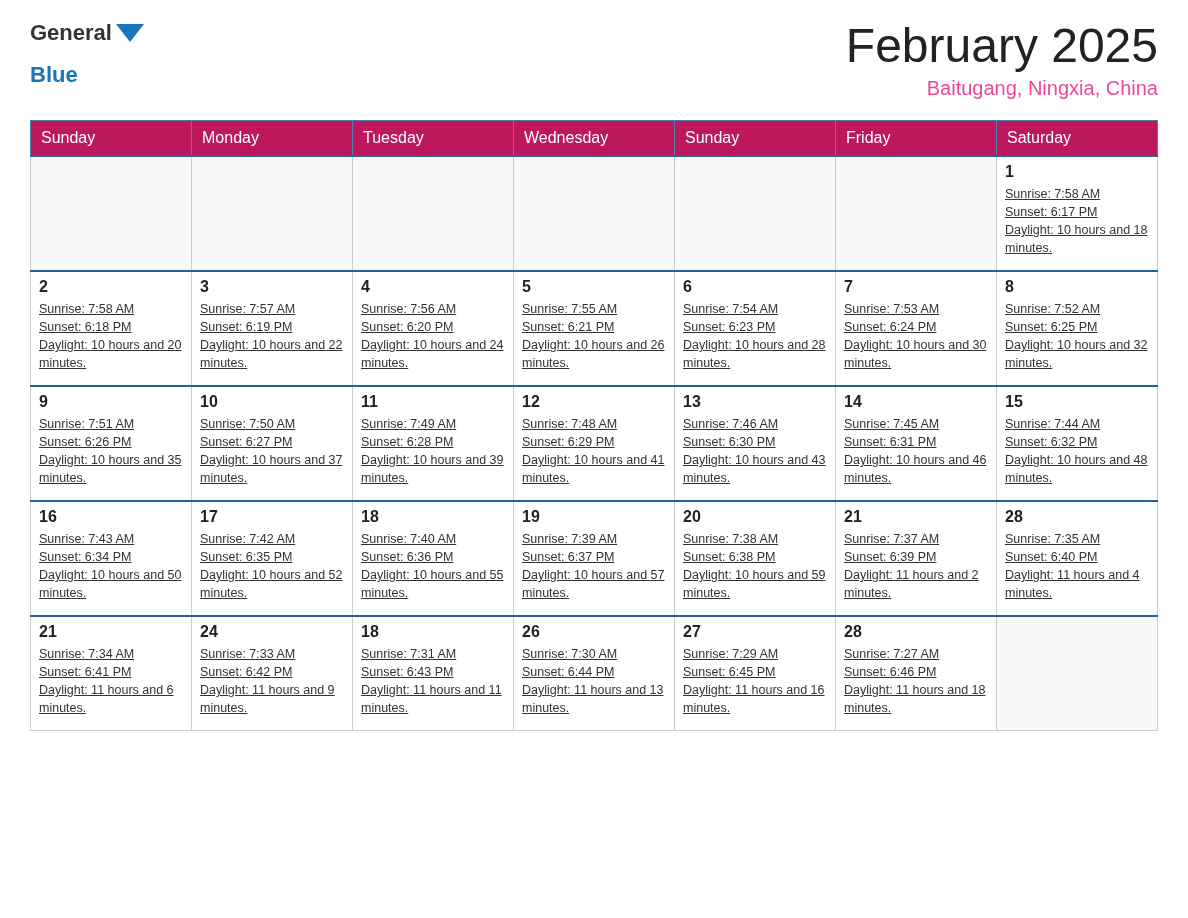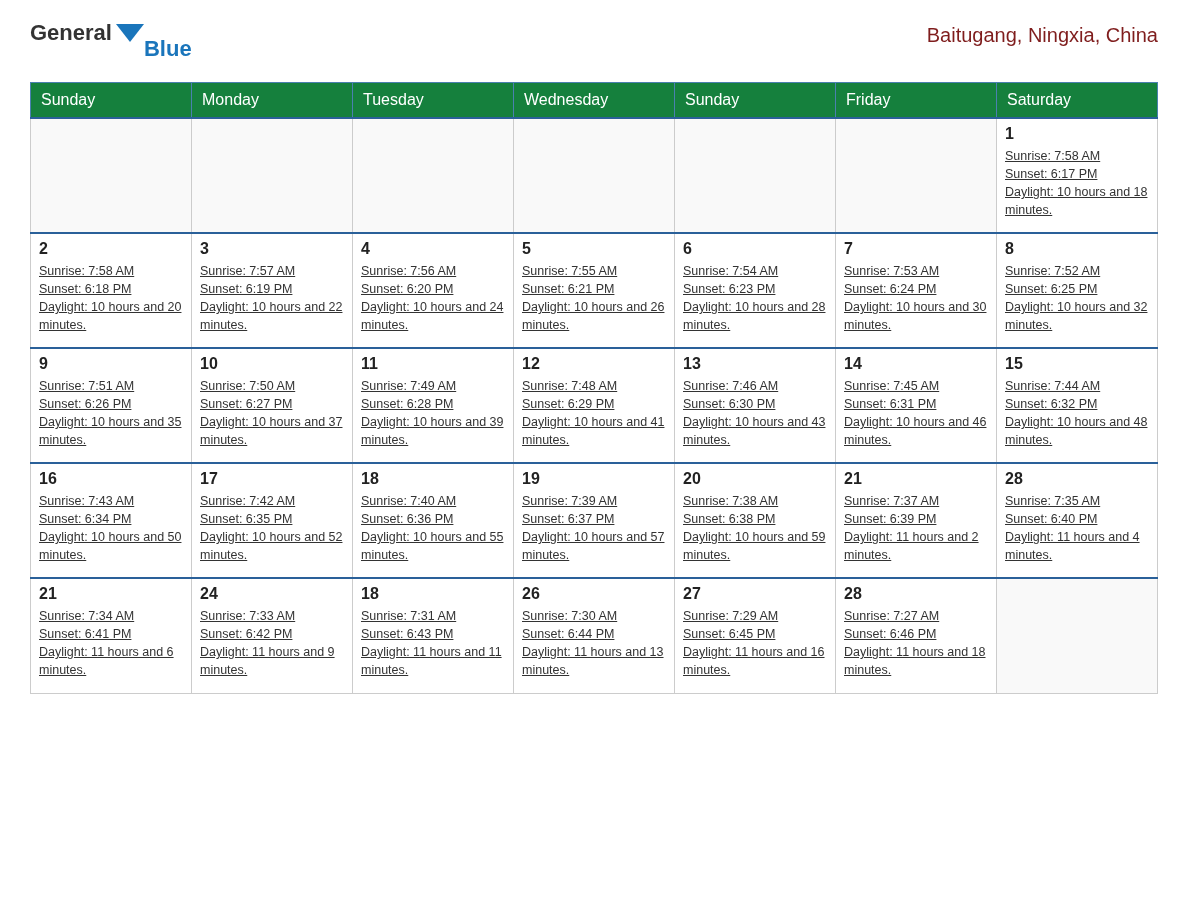"General" .logo { flex-direction: row -> column }
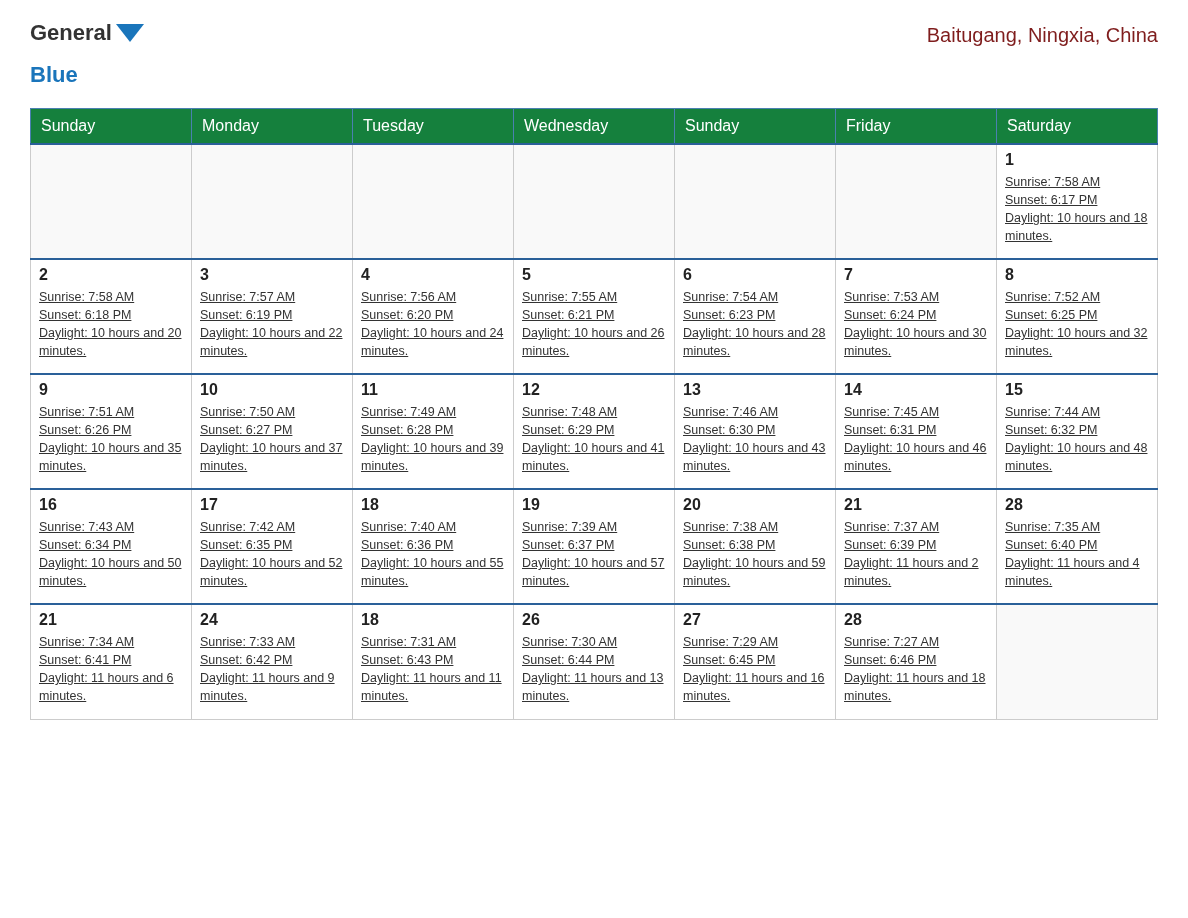"February 2025" div.month-title { html: none -> <div>February 2025</div> }
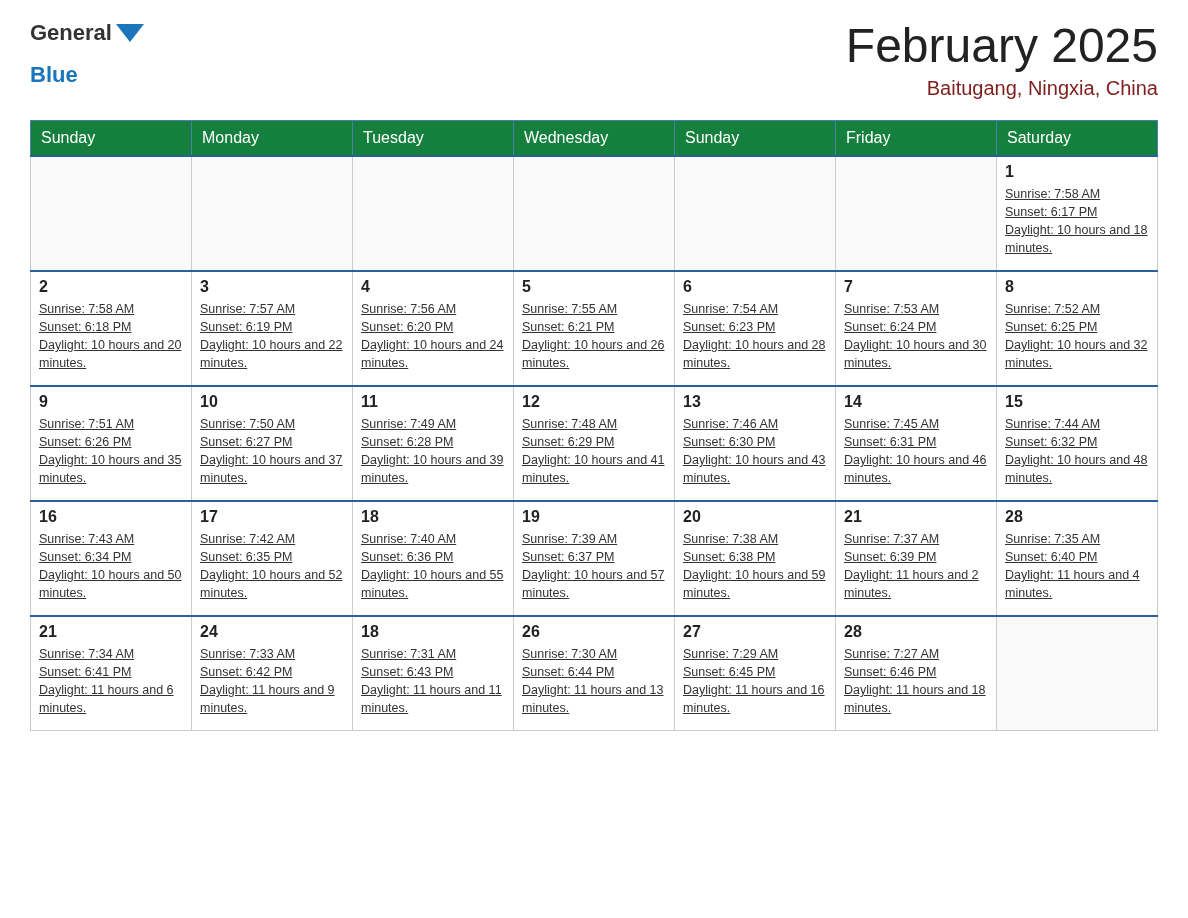"Baitugang, Ningxia, China" .location { color: #7f1d1d -> #ec4899 }
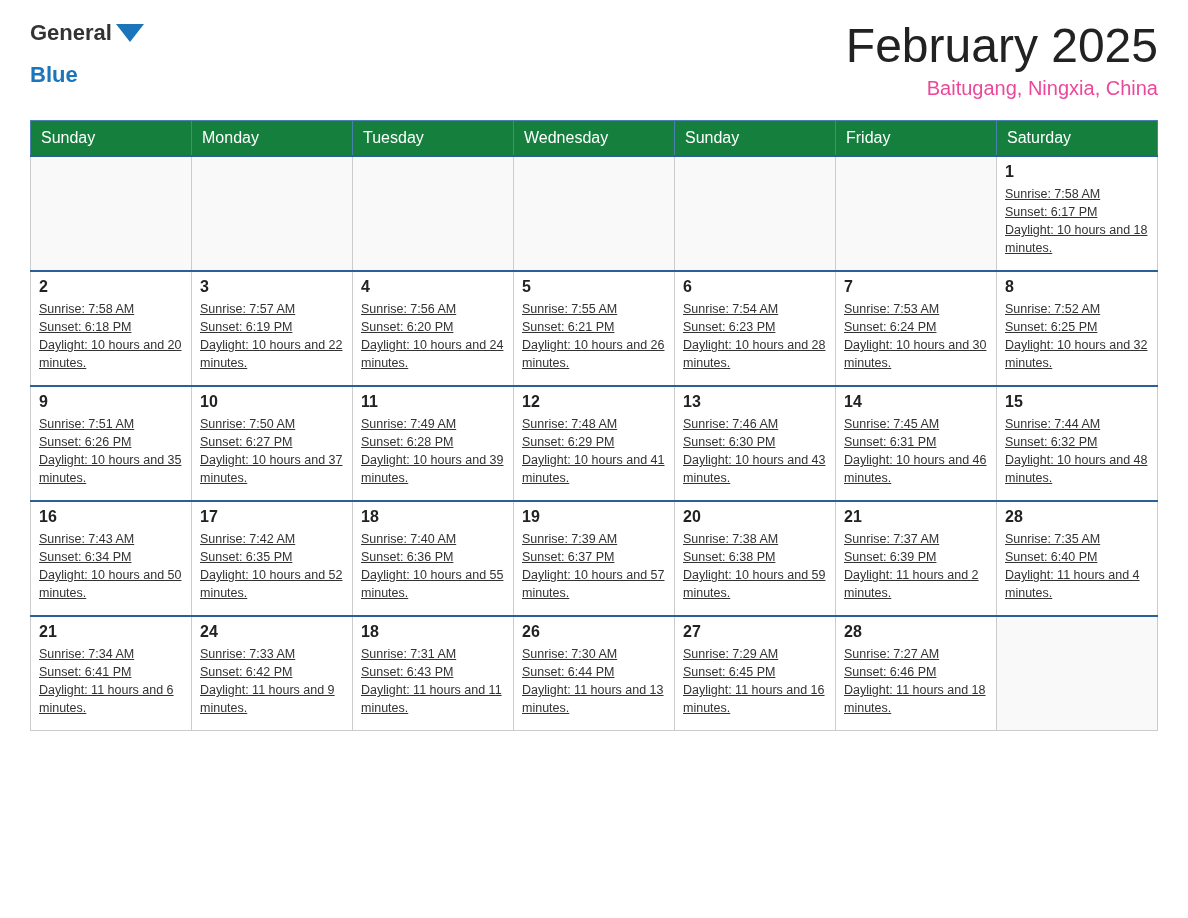"Sunday" .calendar th { background-color: #15803d -> #be185d }
